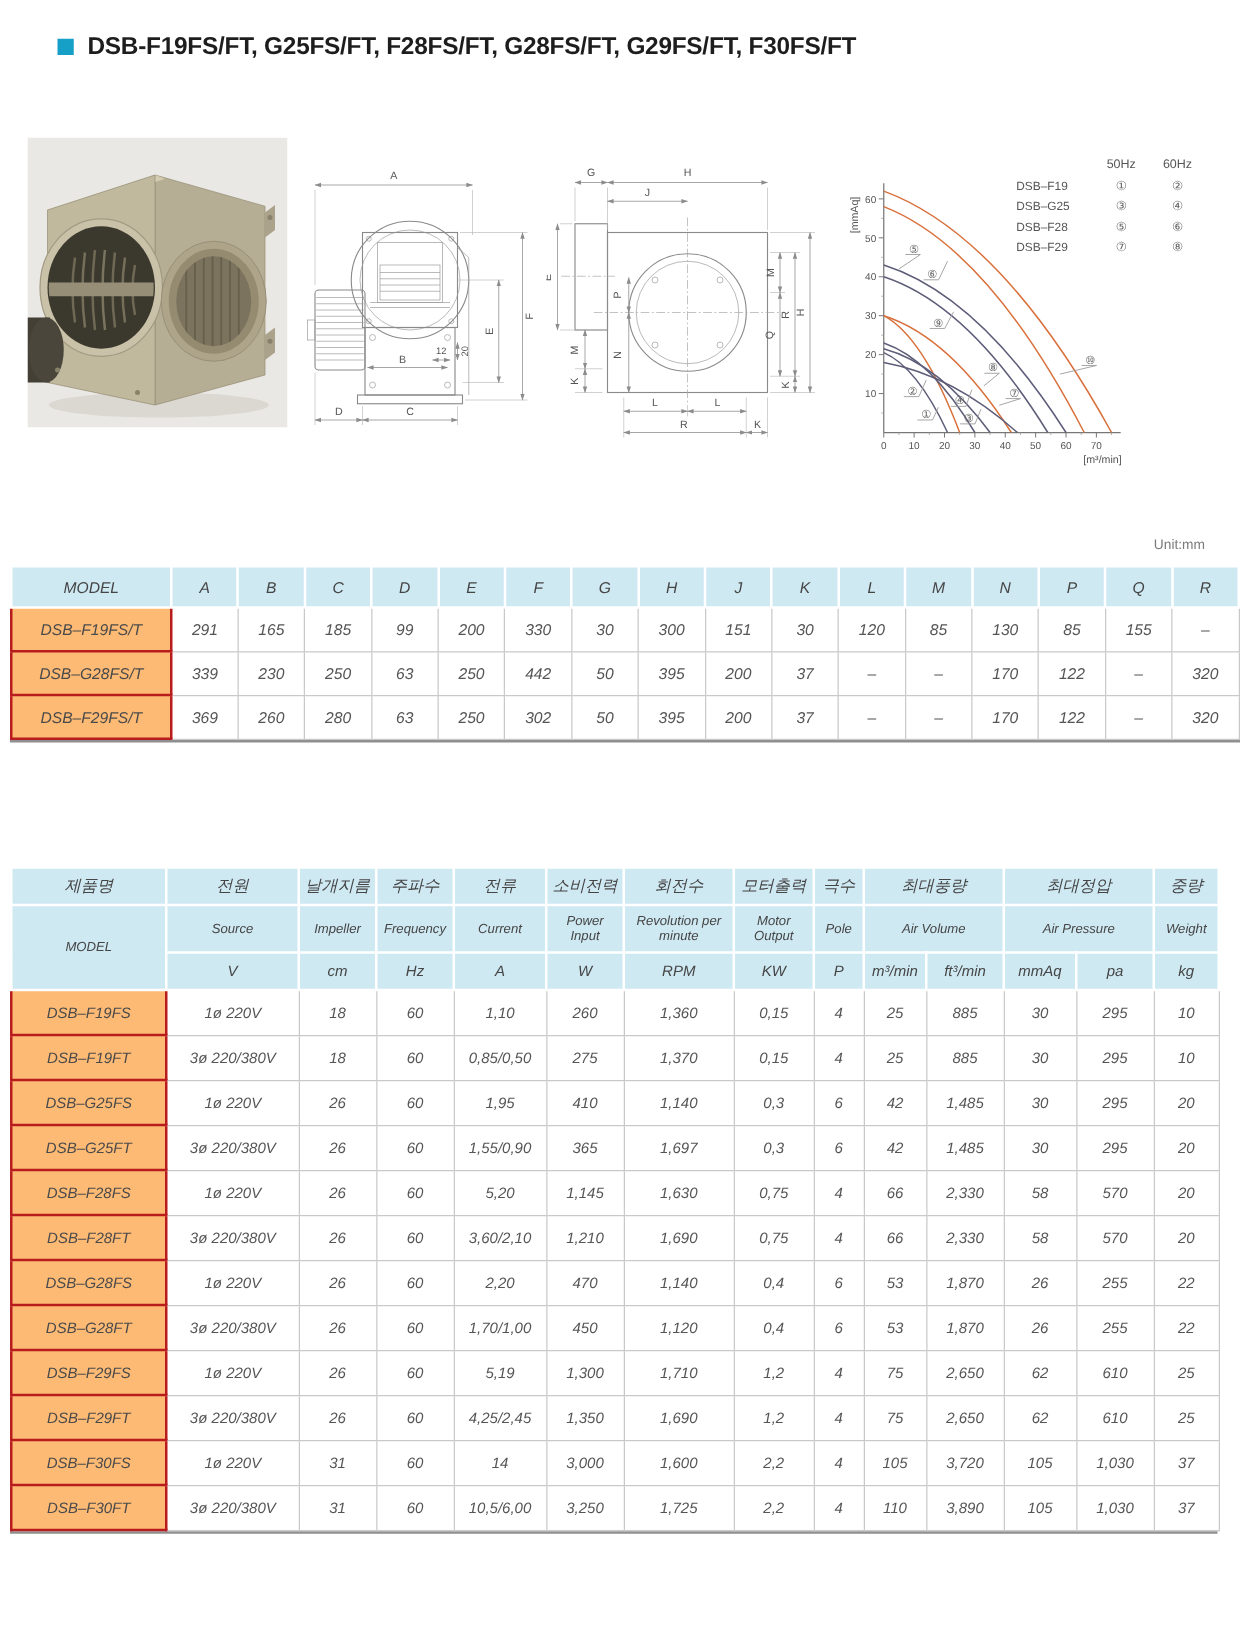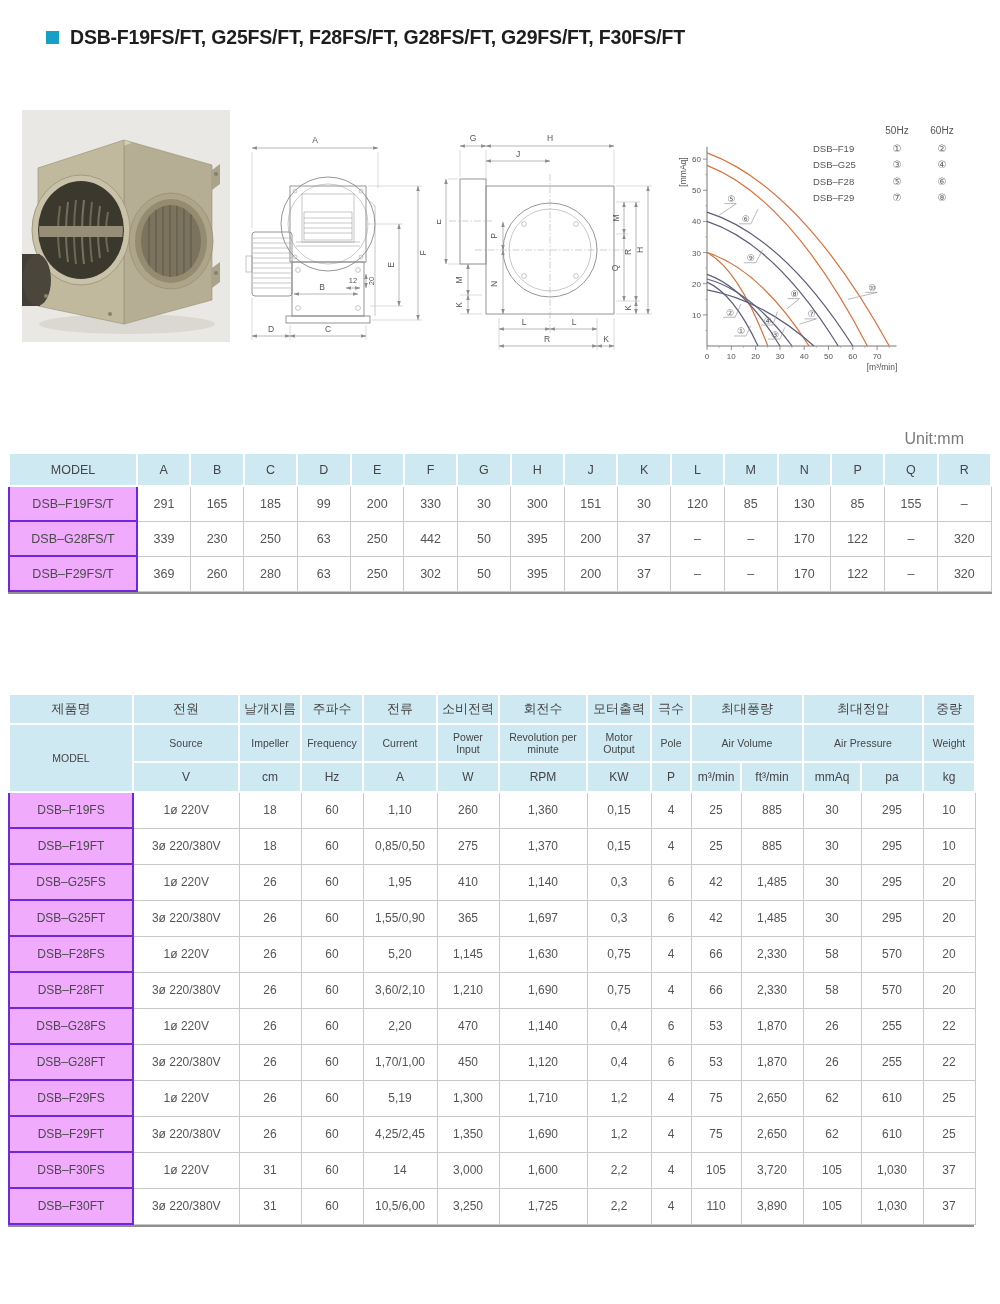"Unit:mm" .unit-note { font-size: 16px -> 11px }
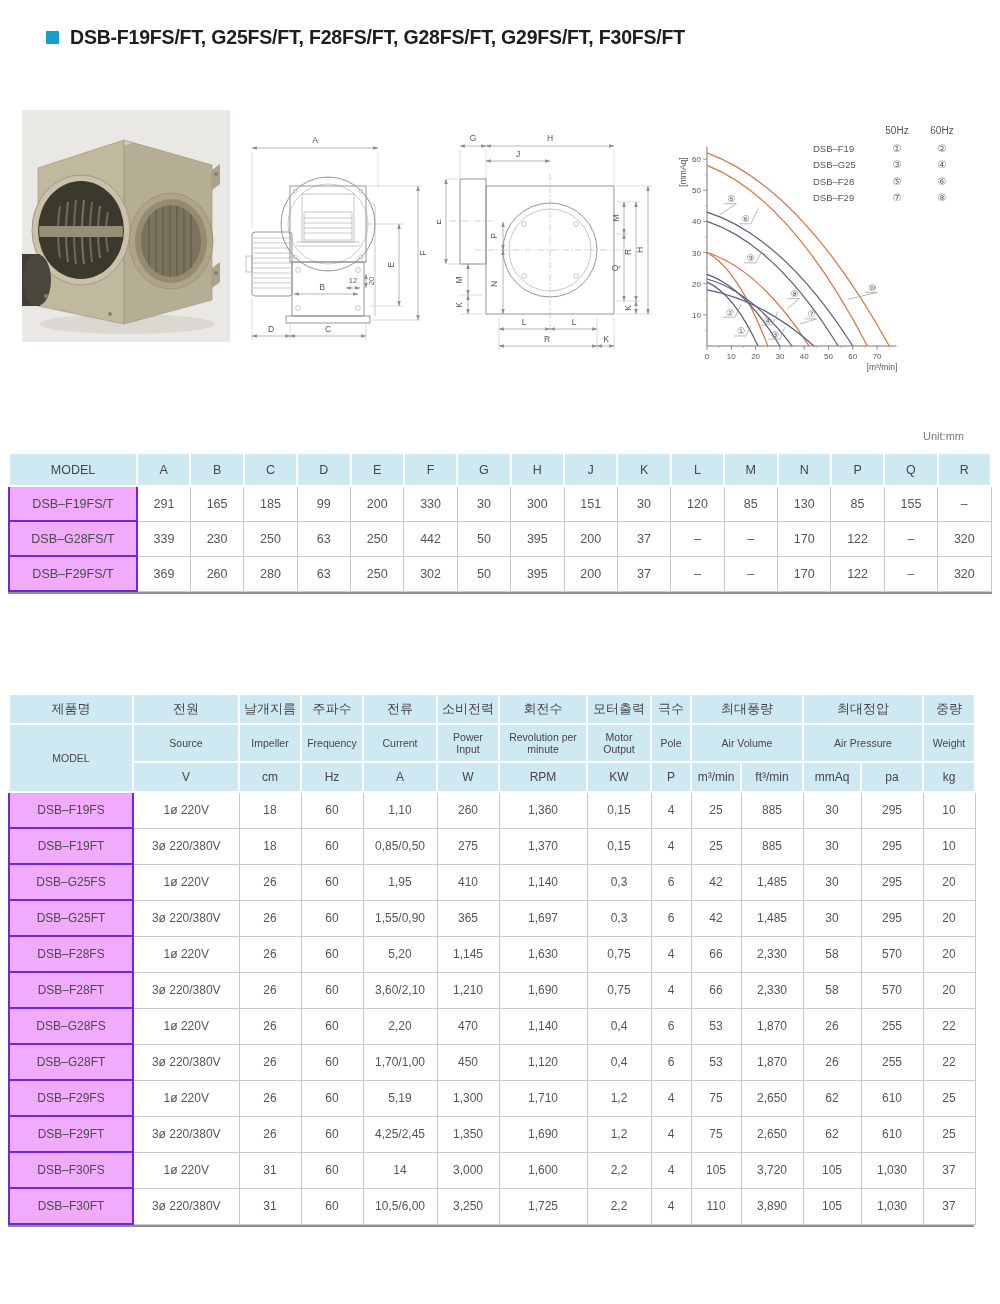"MODEL" table { font-style: none -> italic }
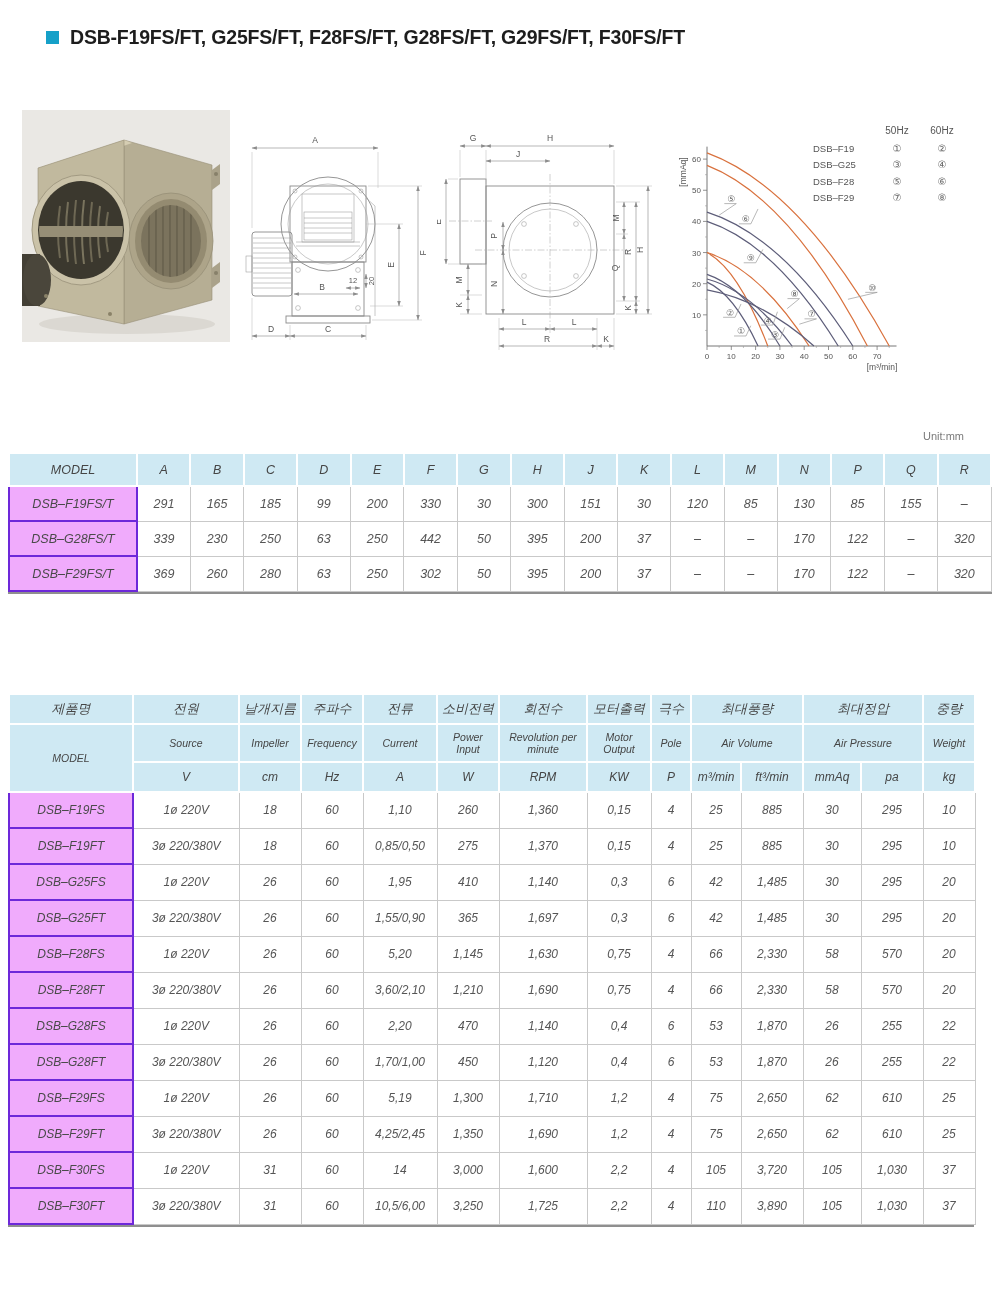"DSB–F19FS/T" td.model { background: #f0abfc -> #fdba74; border: 2px solid #6d28d9 -> 2px solid #b91c1c }
